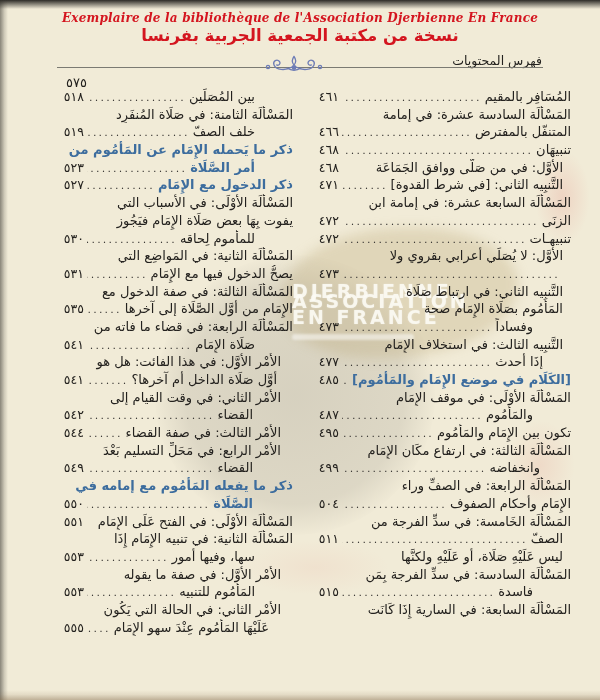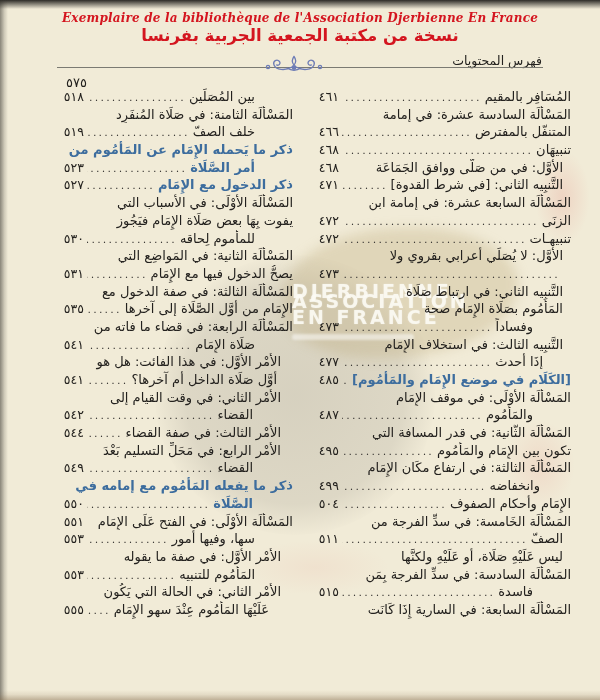"المَسْأَلَة الثَّانية: في قدر المسافة" div.toc-line { html: <div> <span>المَسْأَلَة الثَّانية: في قدر المسافة التي</span> </div> -> none }
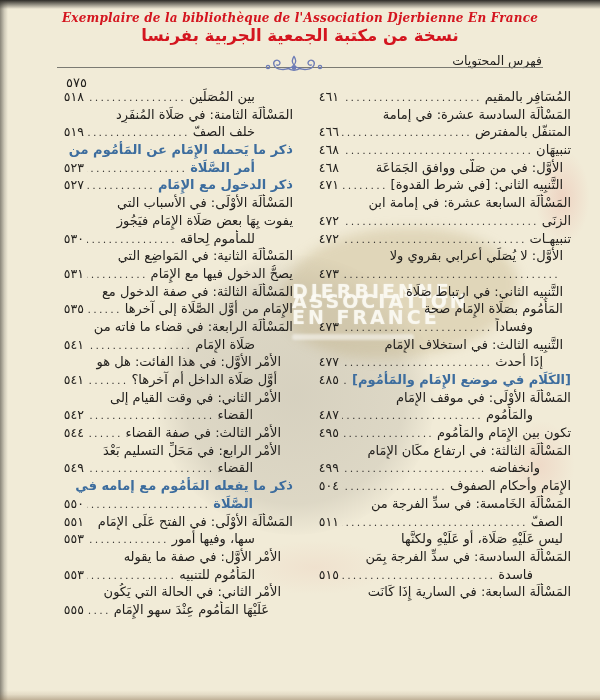"المَسْأَلَة الرابعة: في الصفِّ وراء" div.toc-line { html: none -> <div> <span>المَسْأَلَة الرابعة: في الصفِّ وراء</span> </div> }
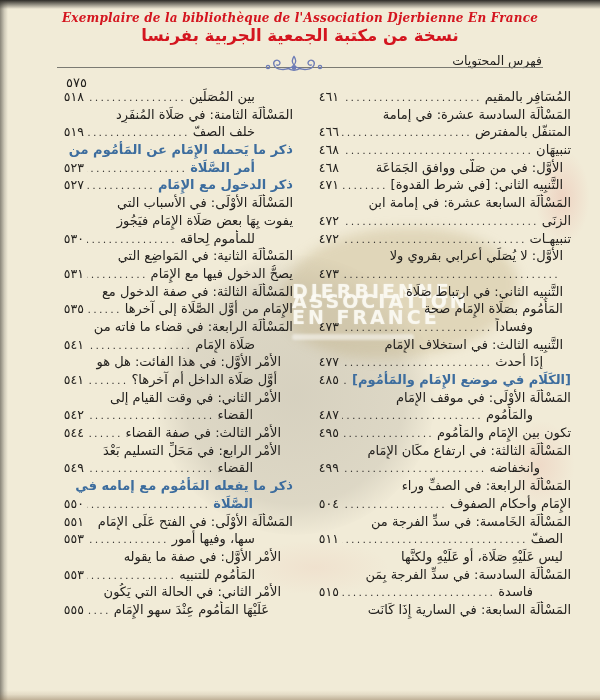"المَسْأَلَة الثانية: في تنبيه الإِمَام" div.toc-line { html: none -> <div> <span>المَسْأَلَة الثانية: في تنبيه الإِمَام إِذَا</span> </div> }
